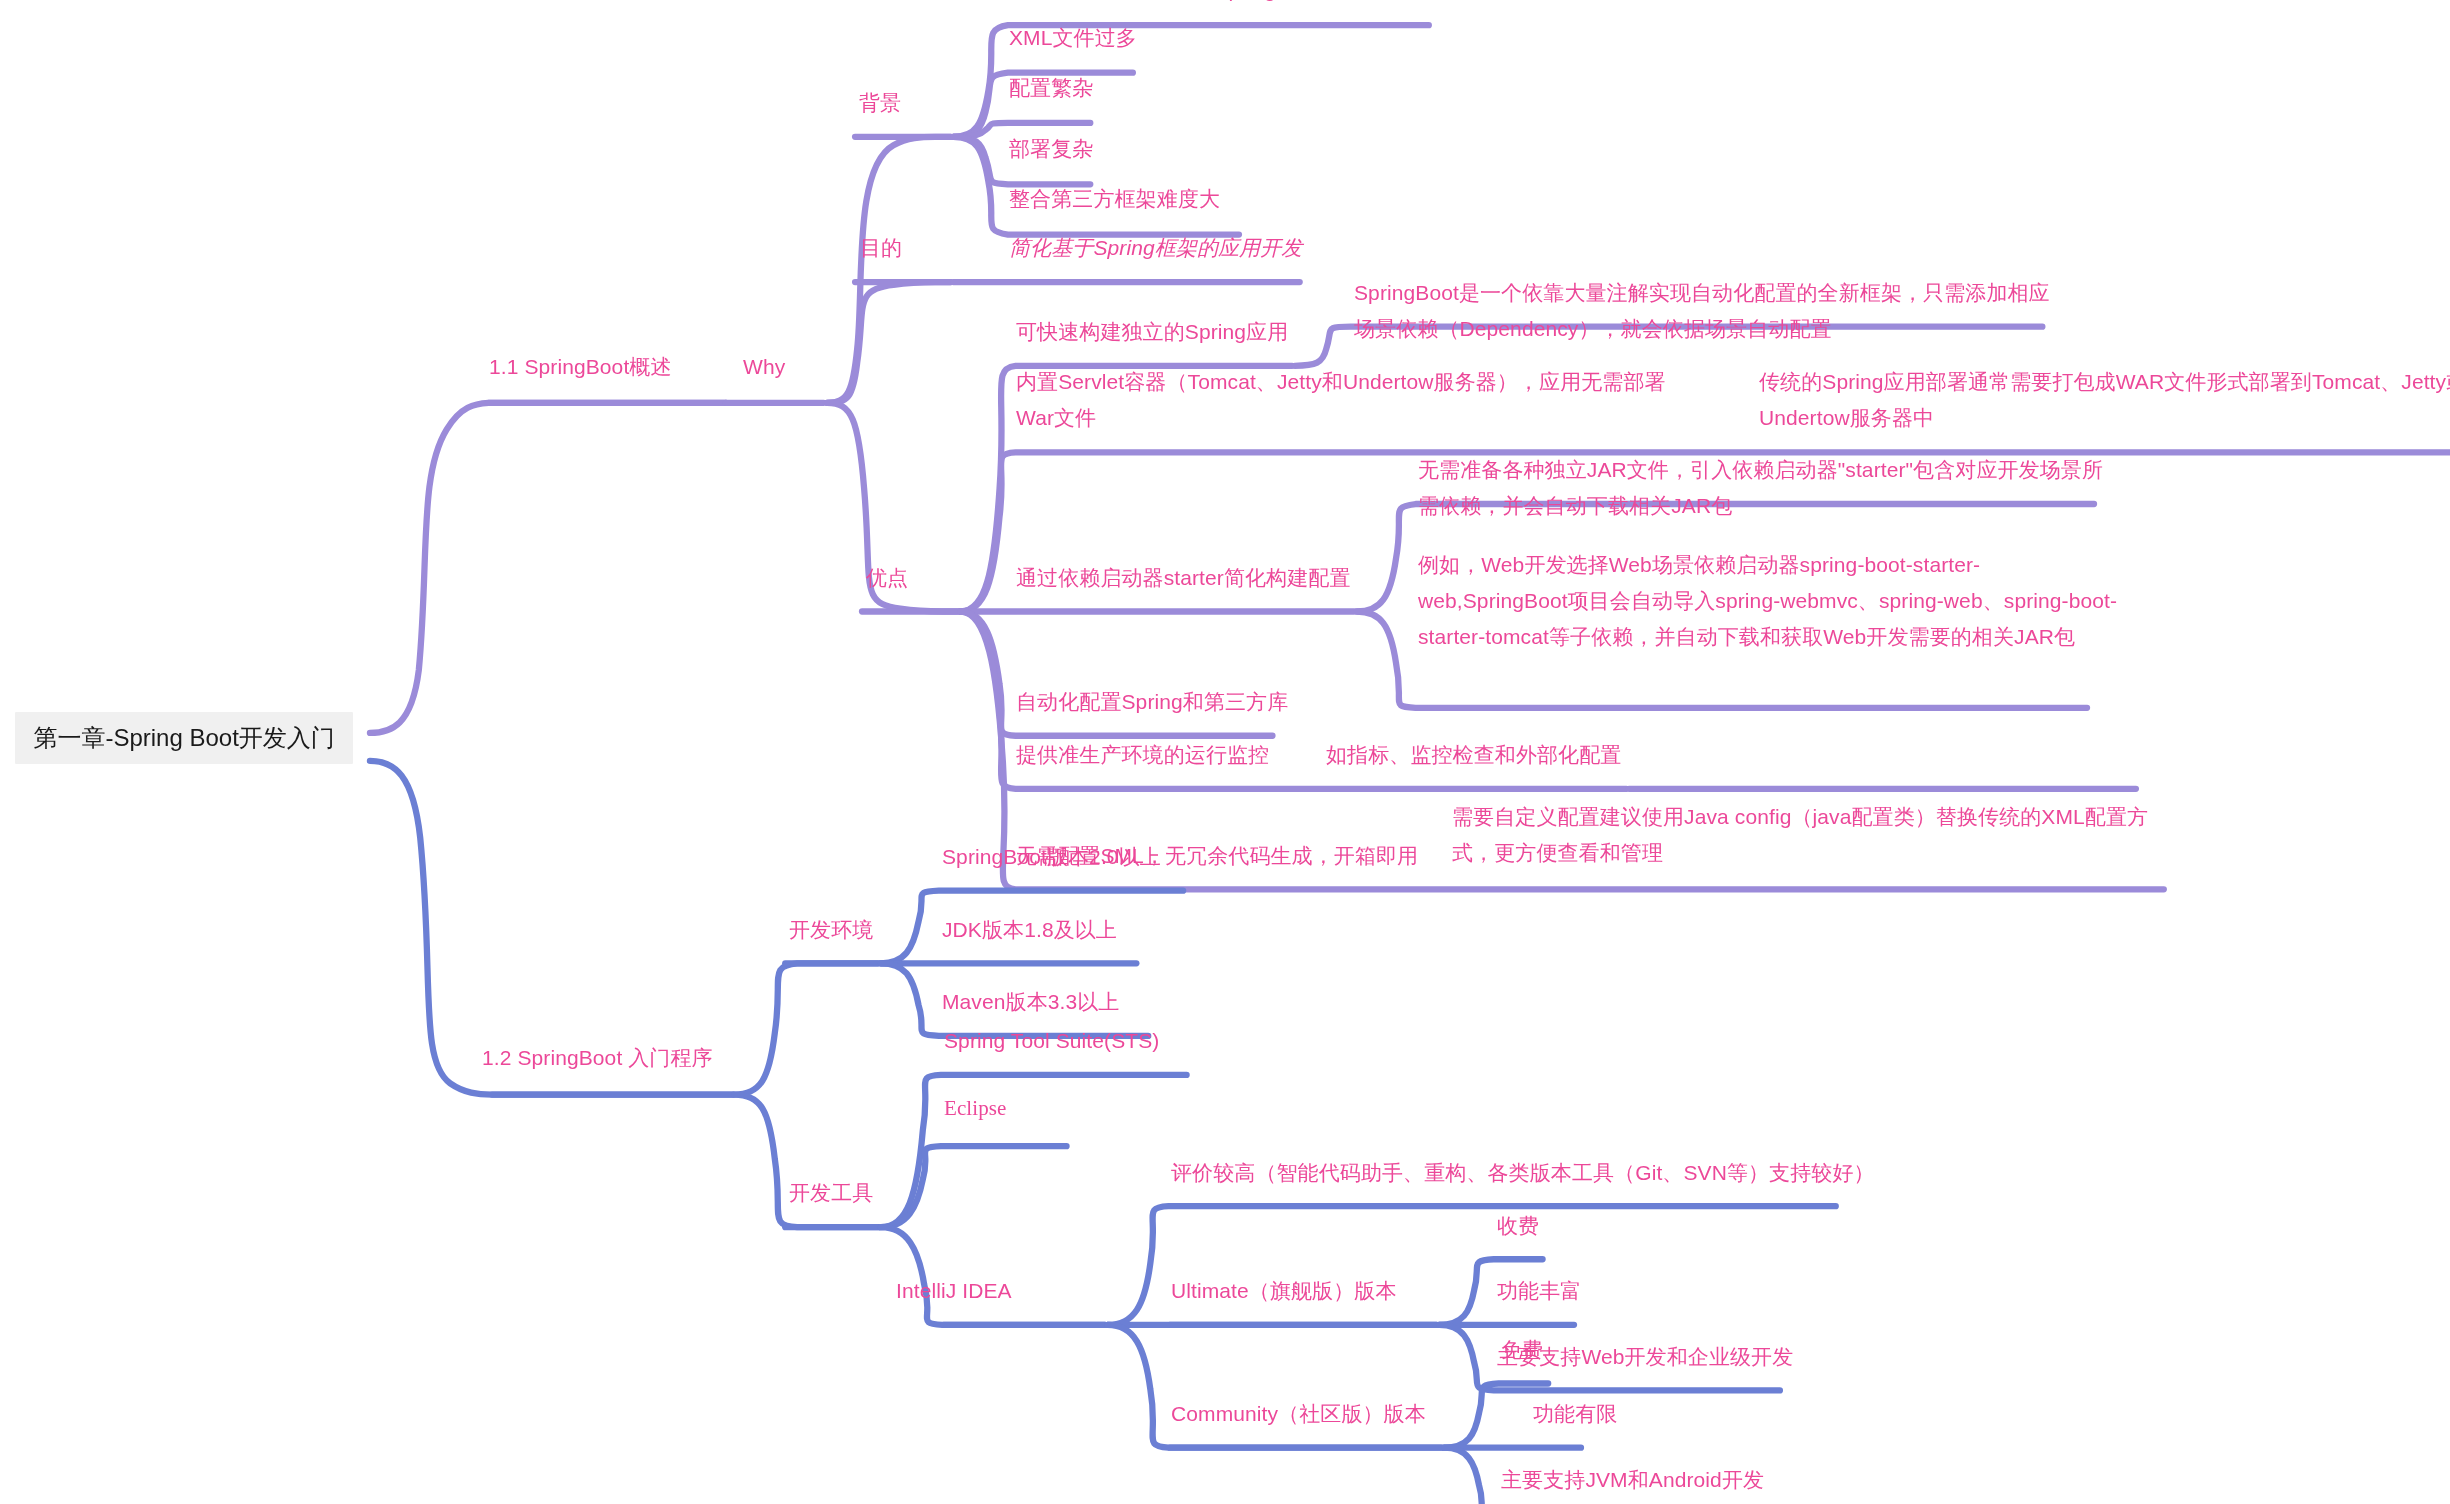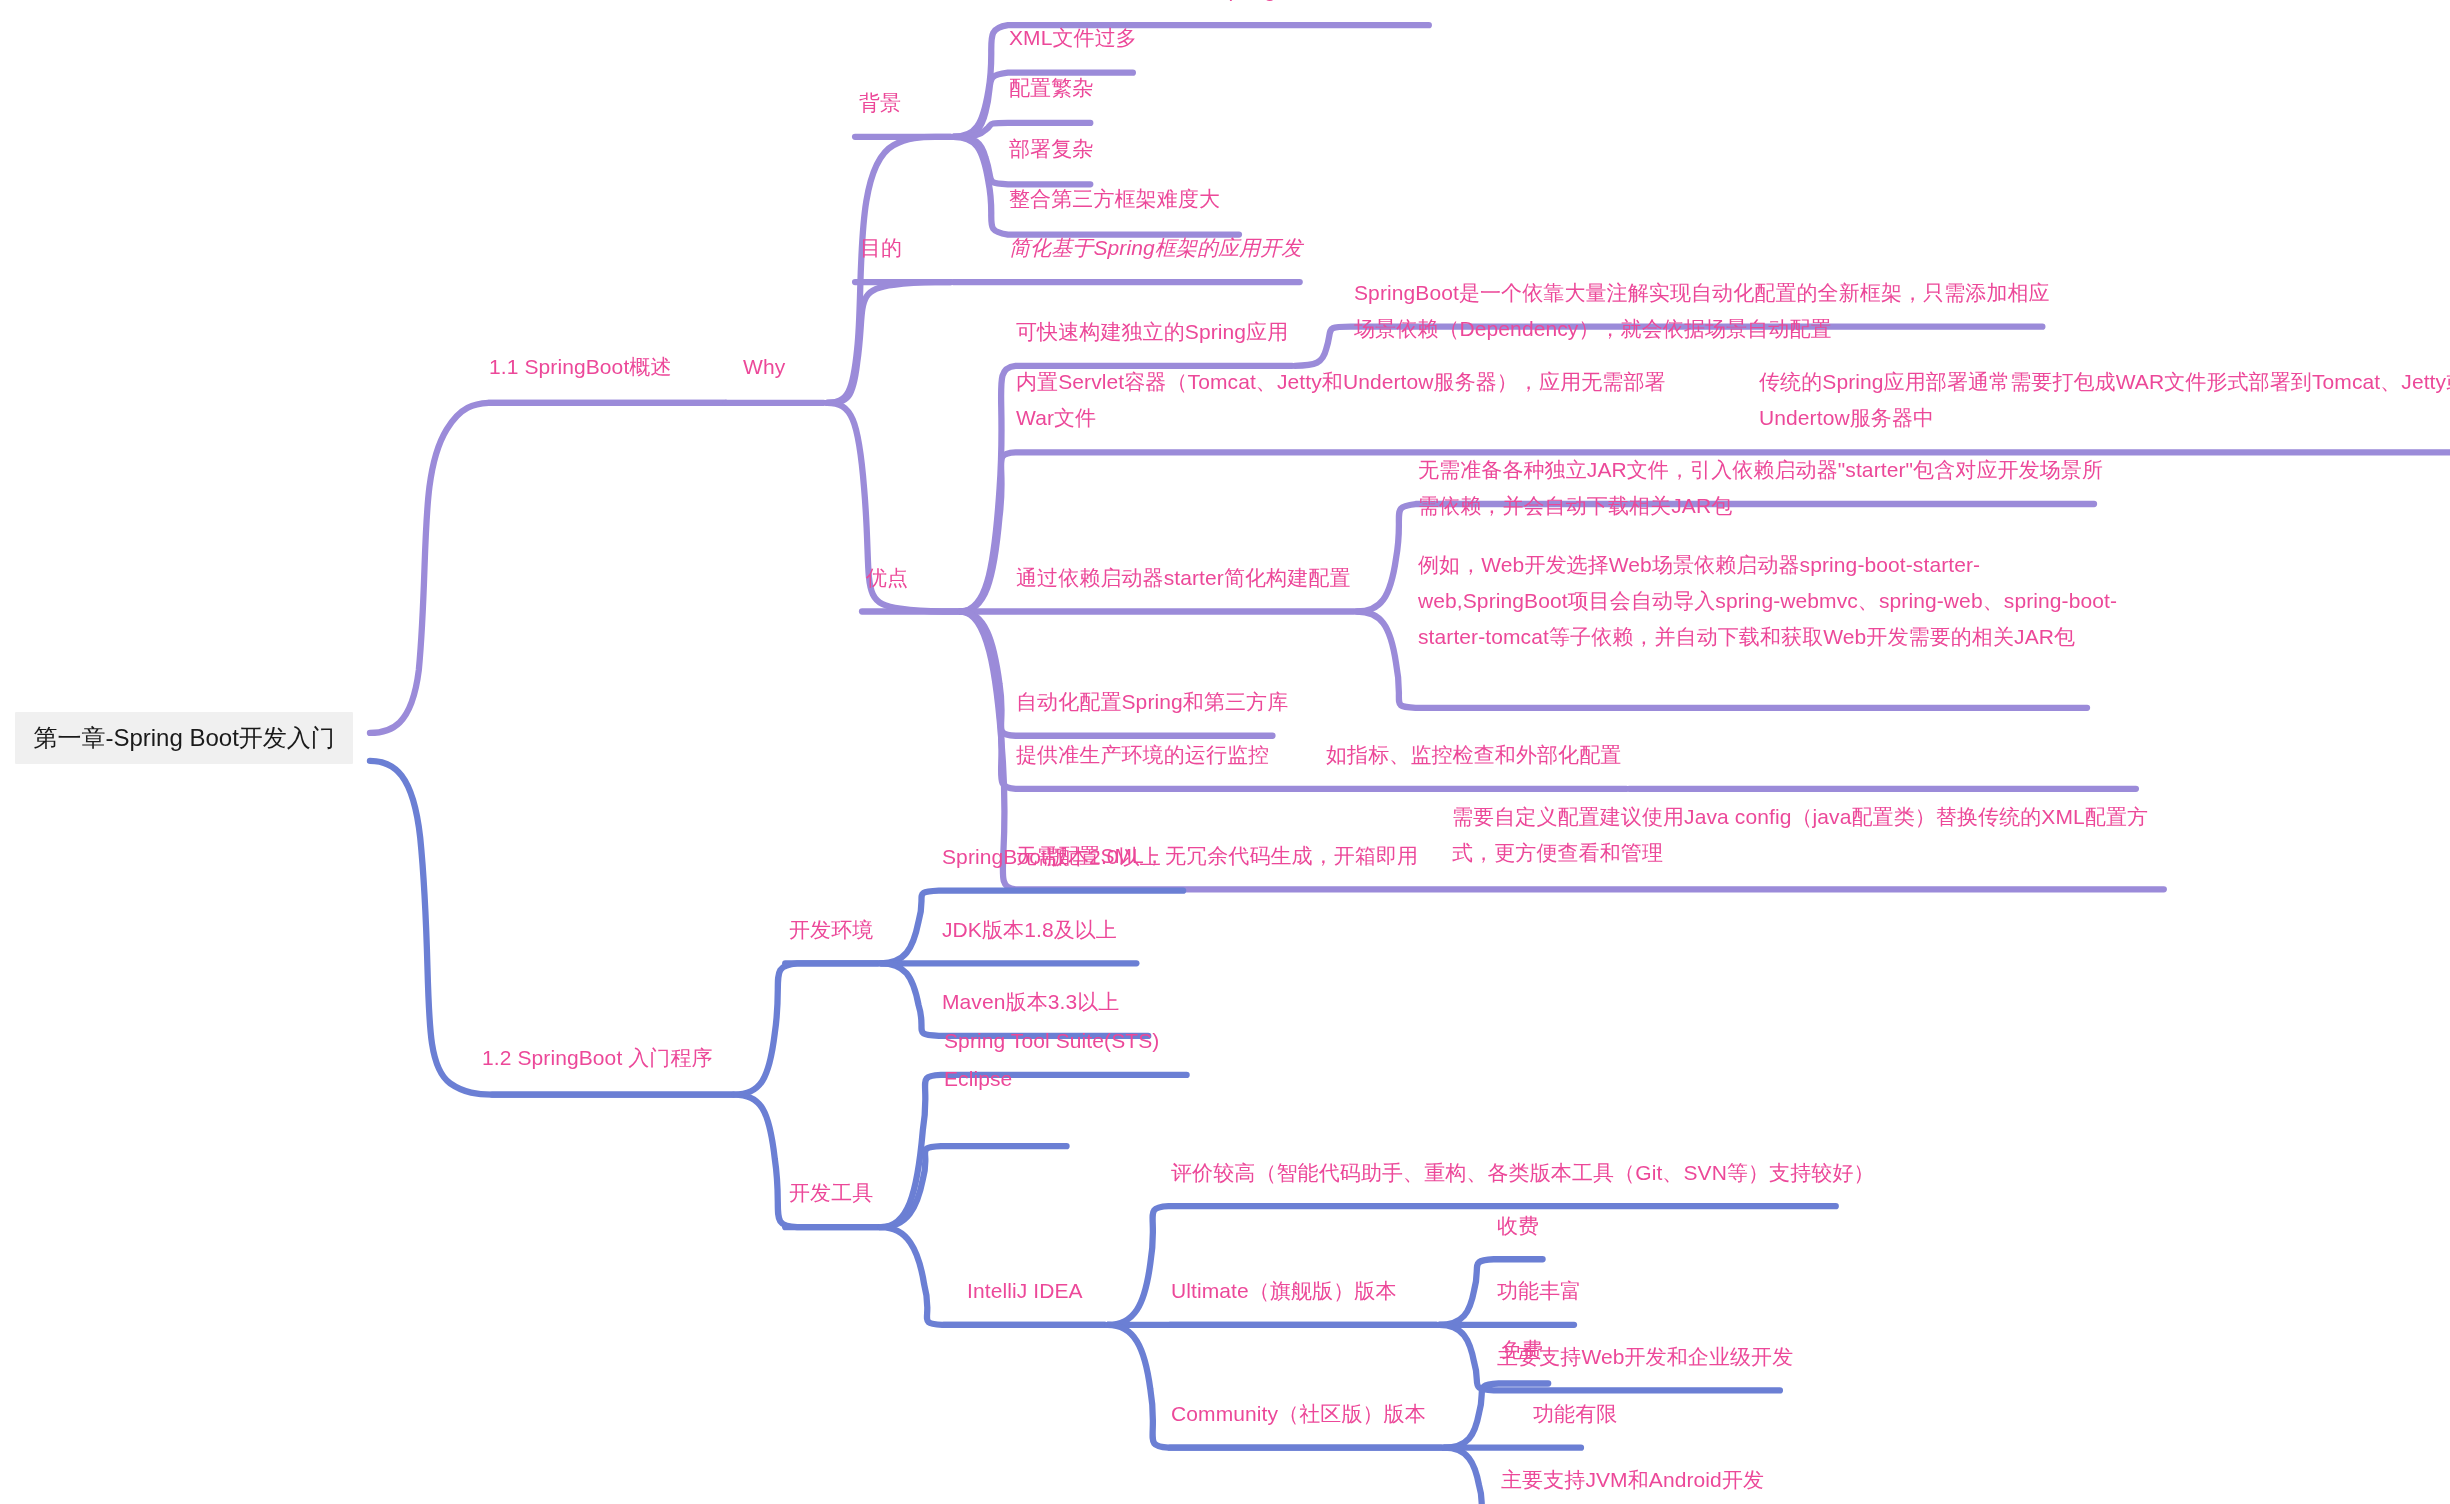"Eclipse" div.node { font-family: none -> Liberation Serif, serif; top: 1061px -> 1090px }
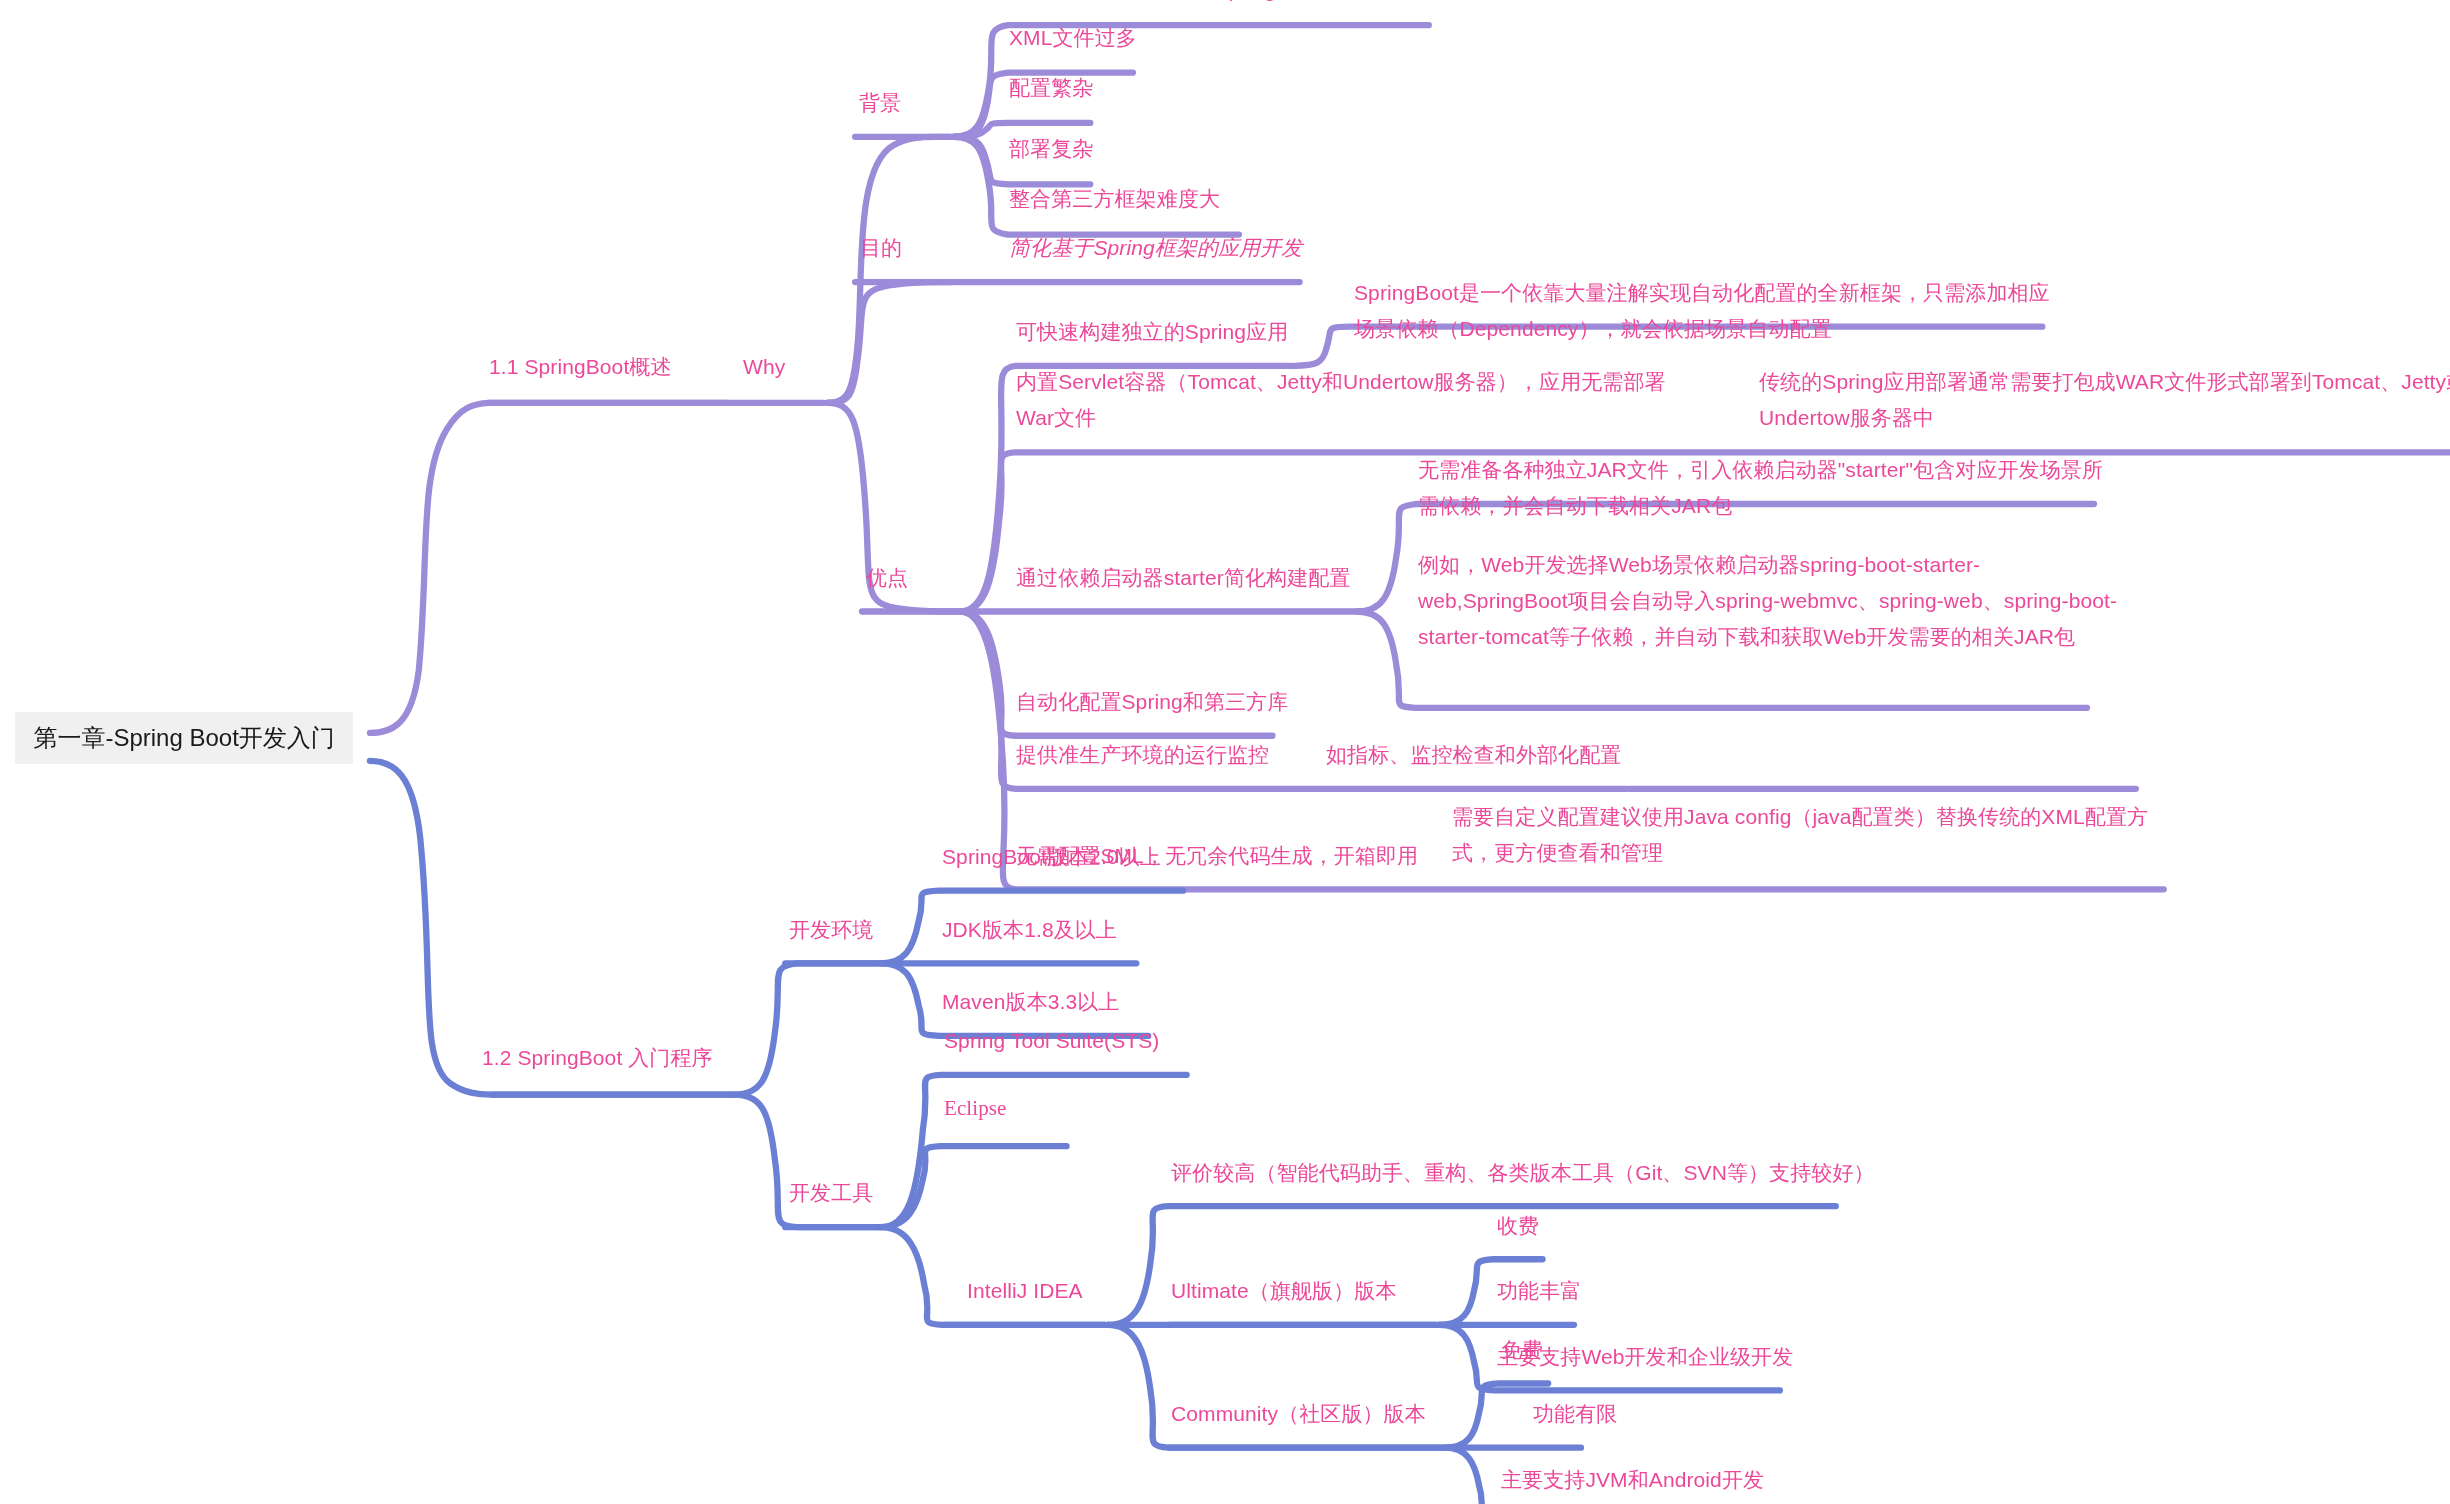"IntelliJ IDEA" div.node { left: 967px -> 896px }
